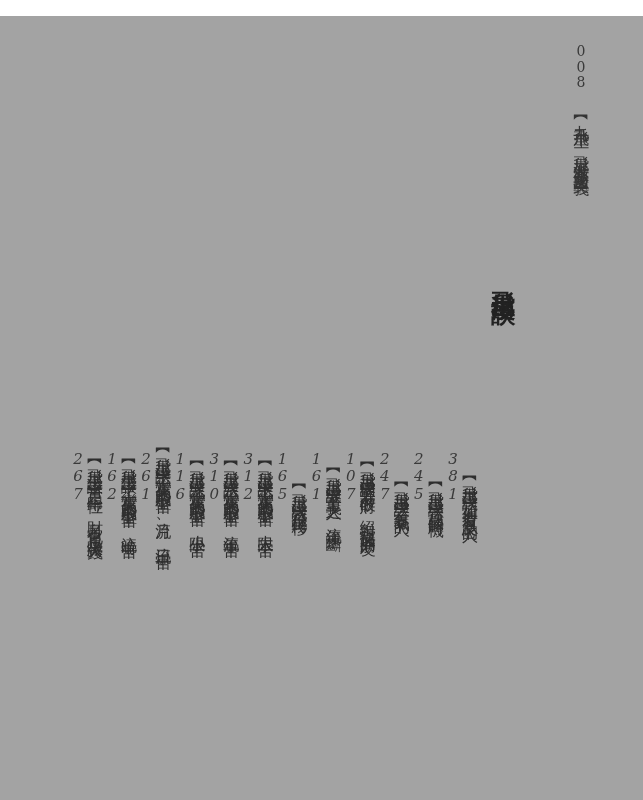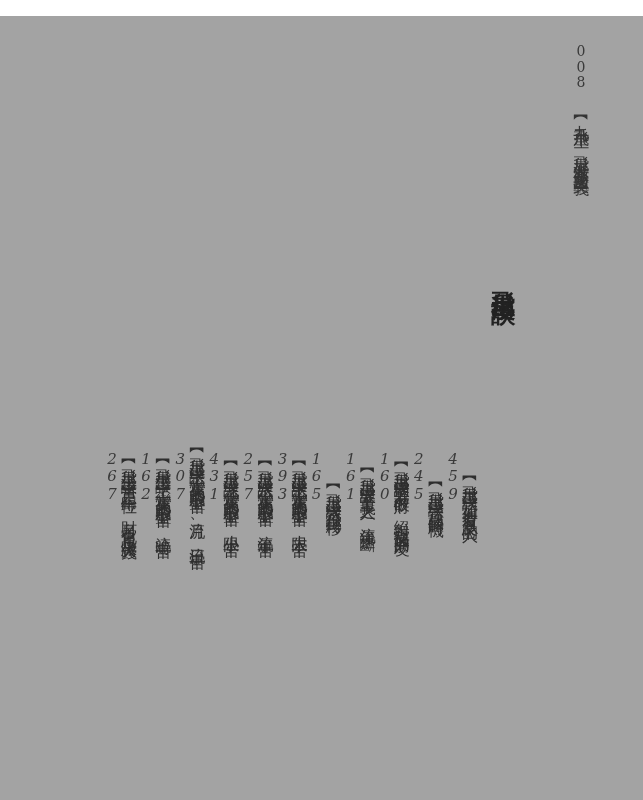"307" div.entry-num { text: 307 -> 261 }
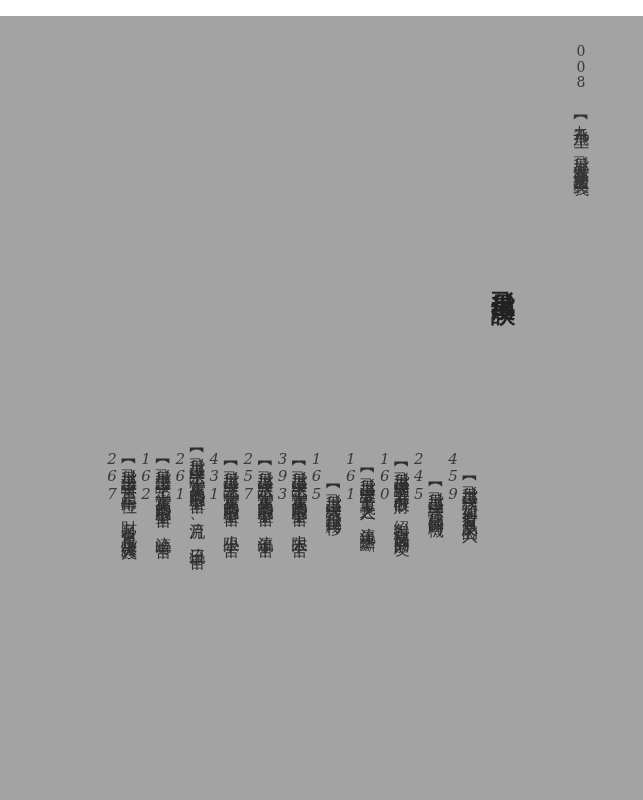"431" div.entry-num { text: 431 -> 116 }
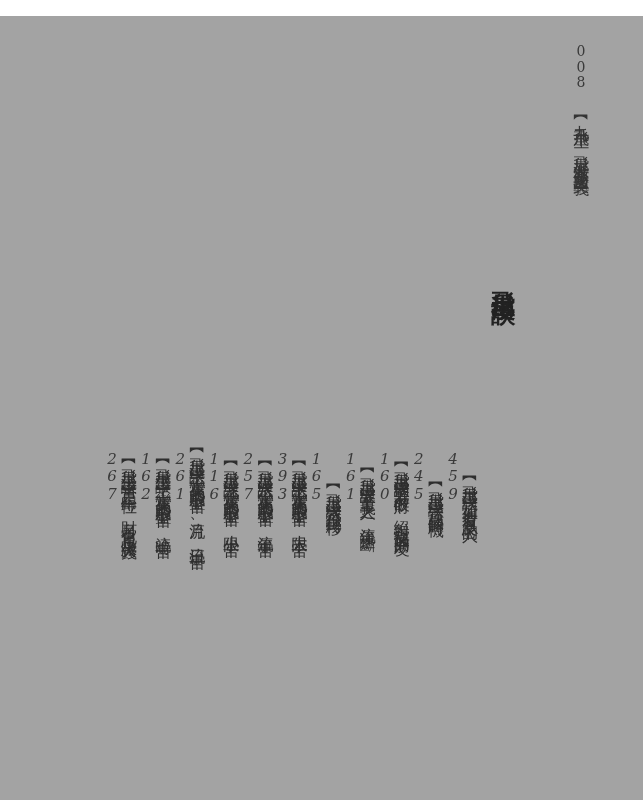"257" div.entry-num { text: 257 -> 310 }
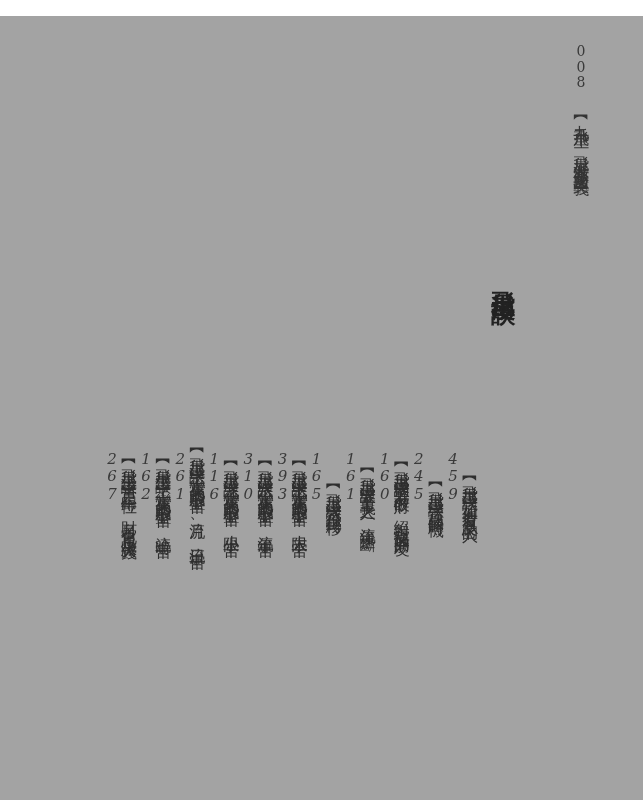"393" div.entry-num { text: 393 -> 312 }
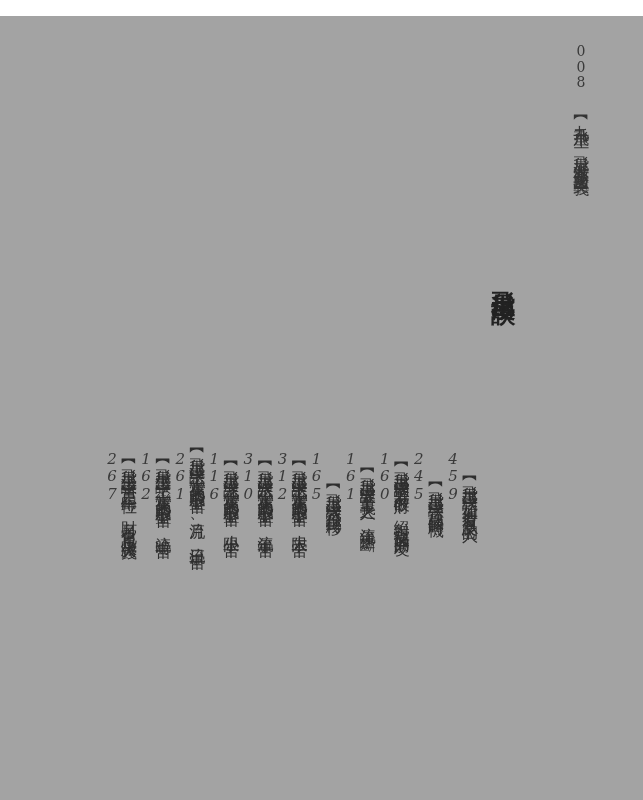"160" div.entry-num { text: 160 -> 107 }
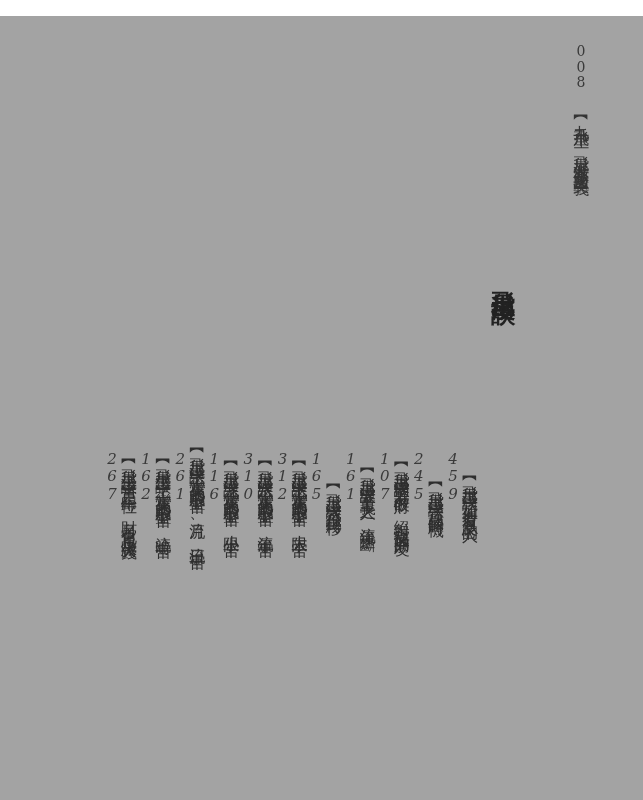"247" div.entry { html: none -> <div> <div>247</div> <div>【飛星漫談三】有義氣的人</div> </div> }
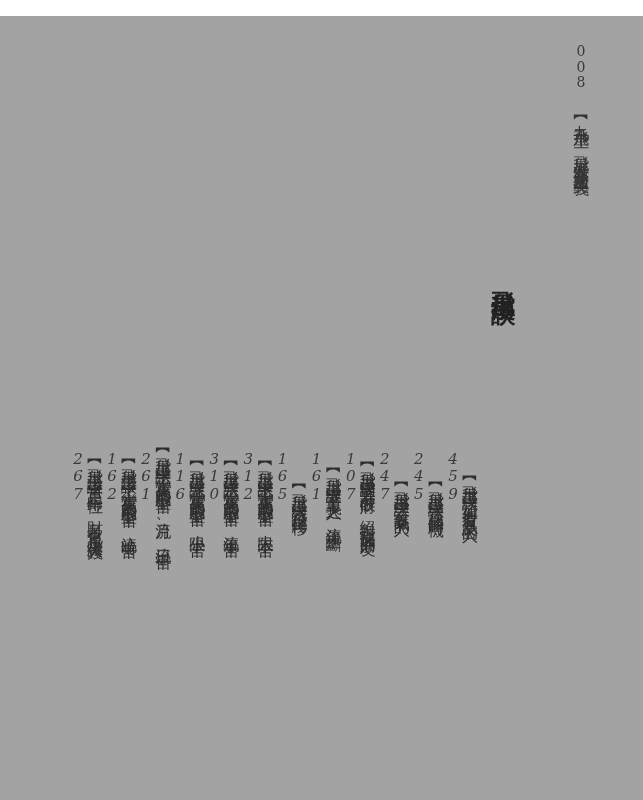"459" div.entry-num { text: 459 -> 381 }
